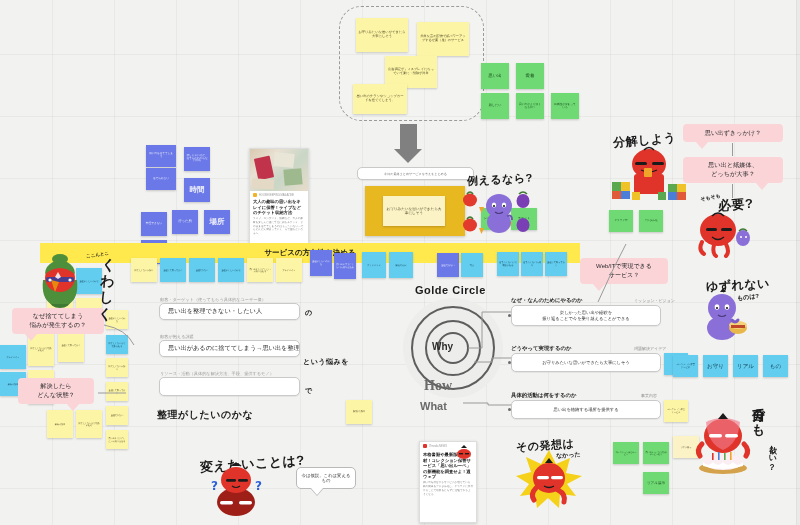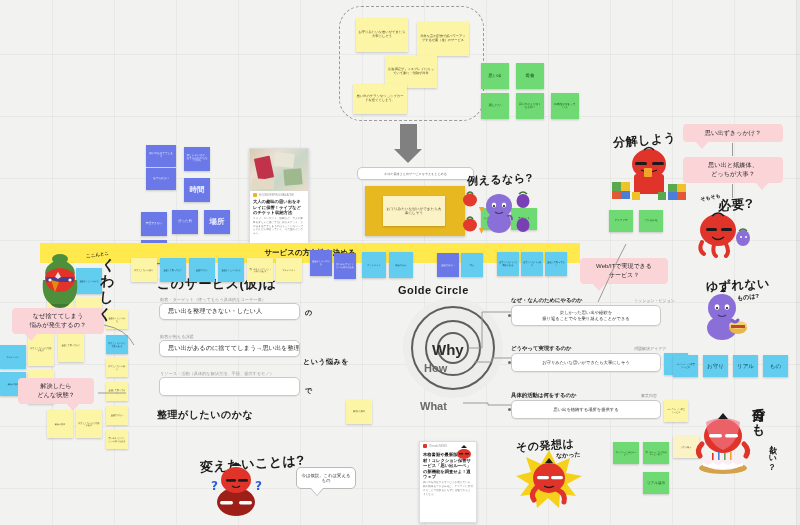"このサービス(仮)は" div.handwrite { html: <div>このサービス(仮)は</div> -> none }
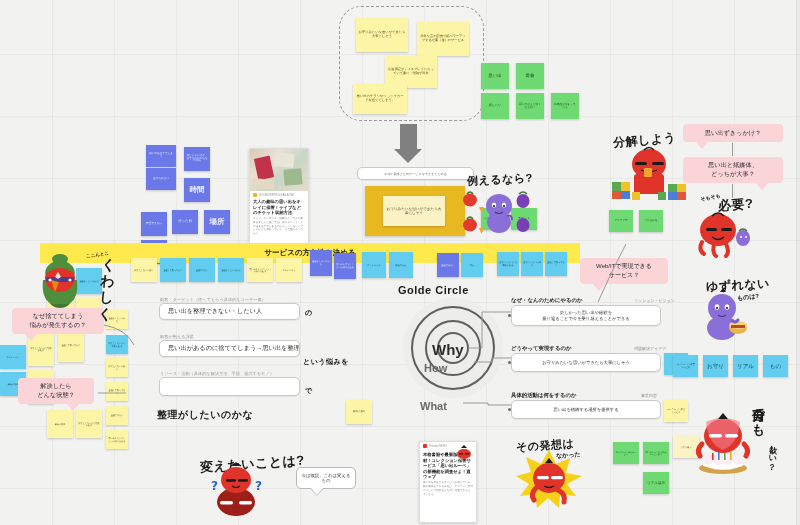"Golde Circle" div.handwrite { left: 398px -> 415px }
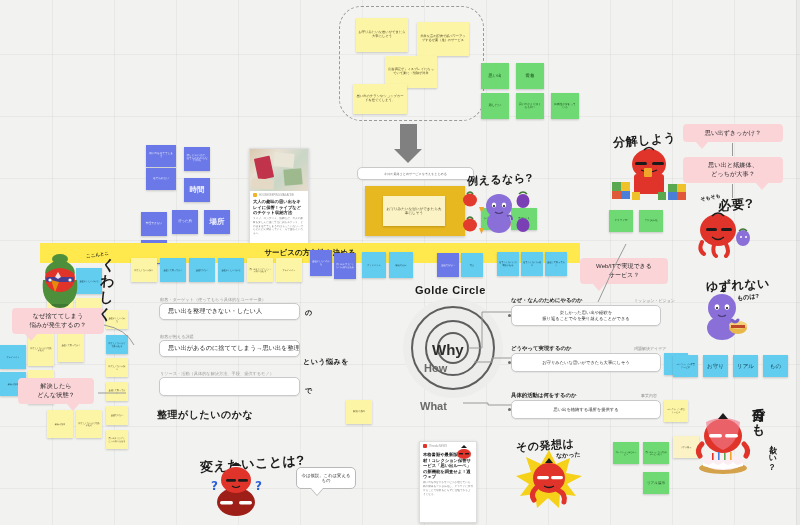"Why" div.gc-txt { font-size: 15px -> 10px }
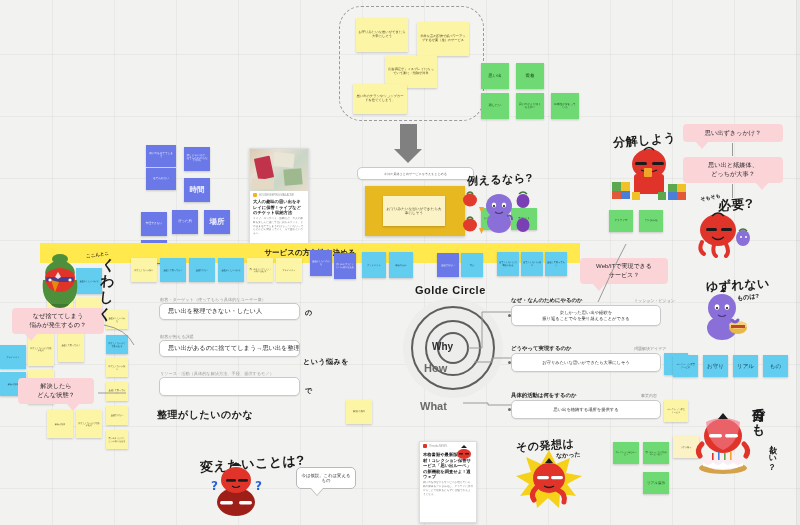"How" div.gc-txt { font-family: none -> Liberation Serif, serif; font-size: 11px -> 14px; top: 362px -> 378px }
